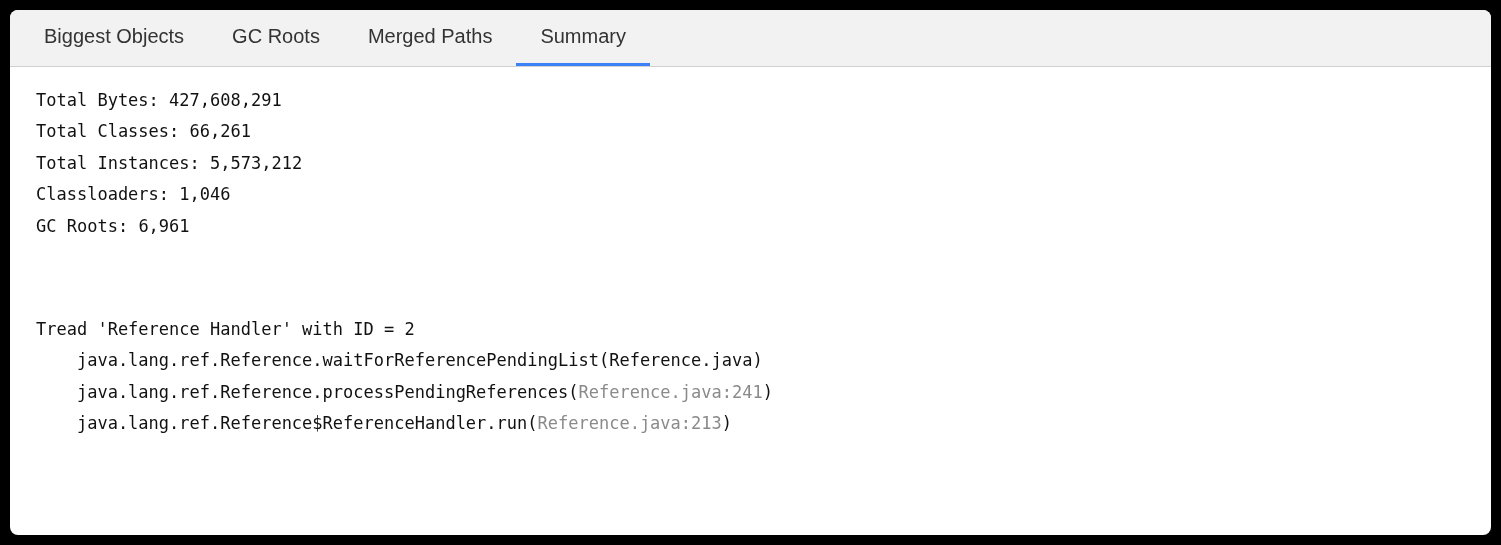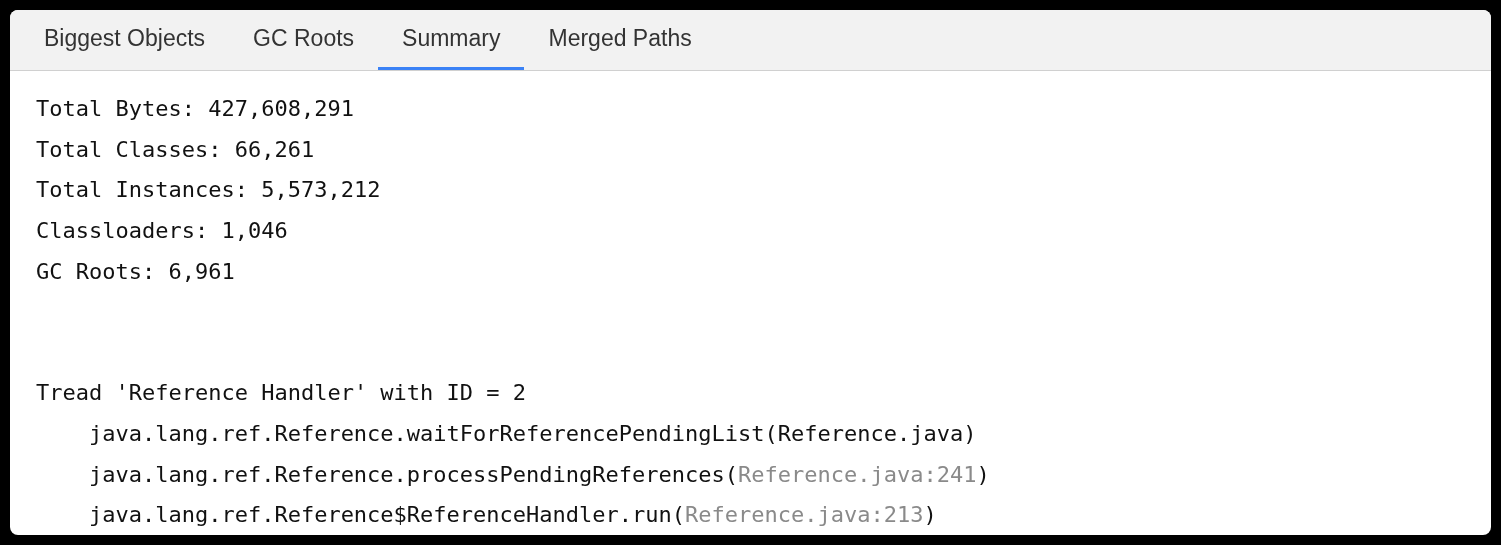"Biggest Objects" .tab { font-size: 23px -> 20px }
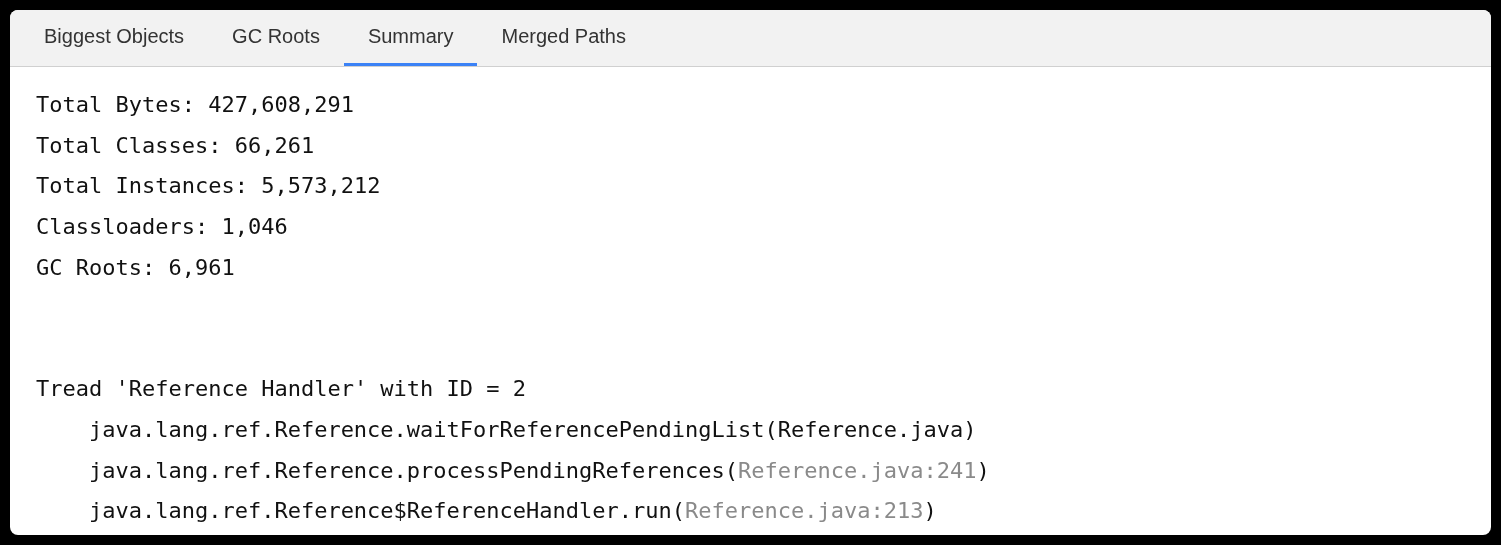"Summary" div.tab { order: before "Merged Paths" -> after "Merged Paths" }
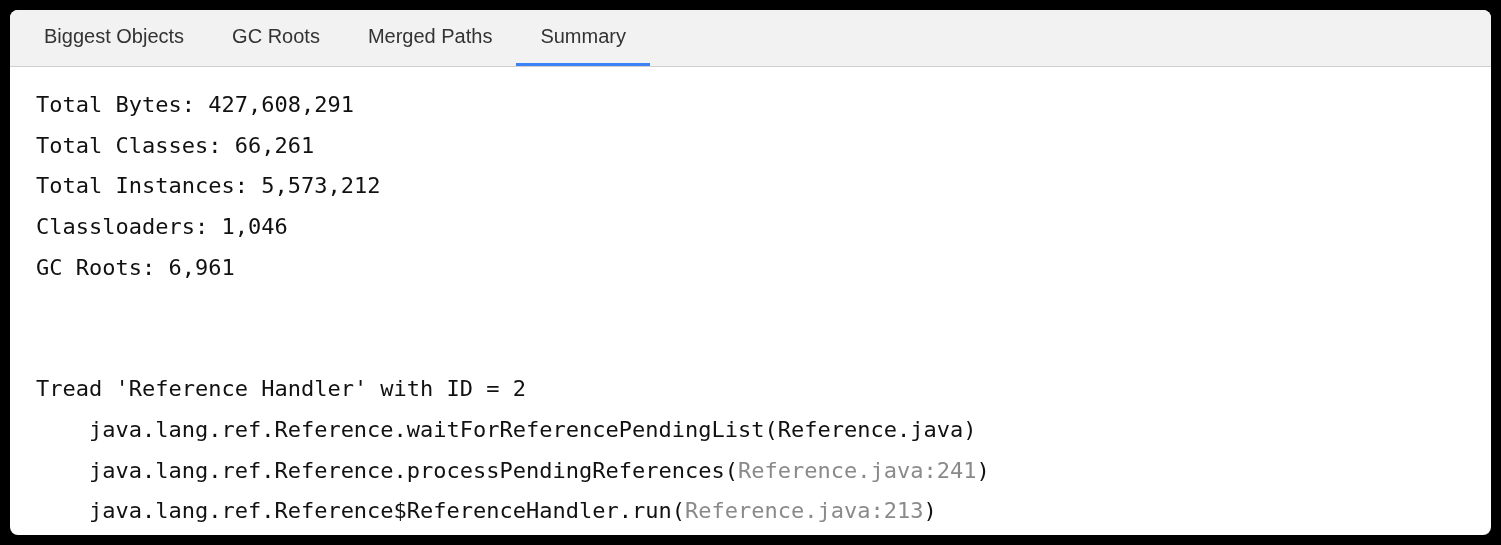"Total Bytes: 427,608,291" .content { font-size: 22px -> 17px }
